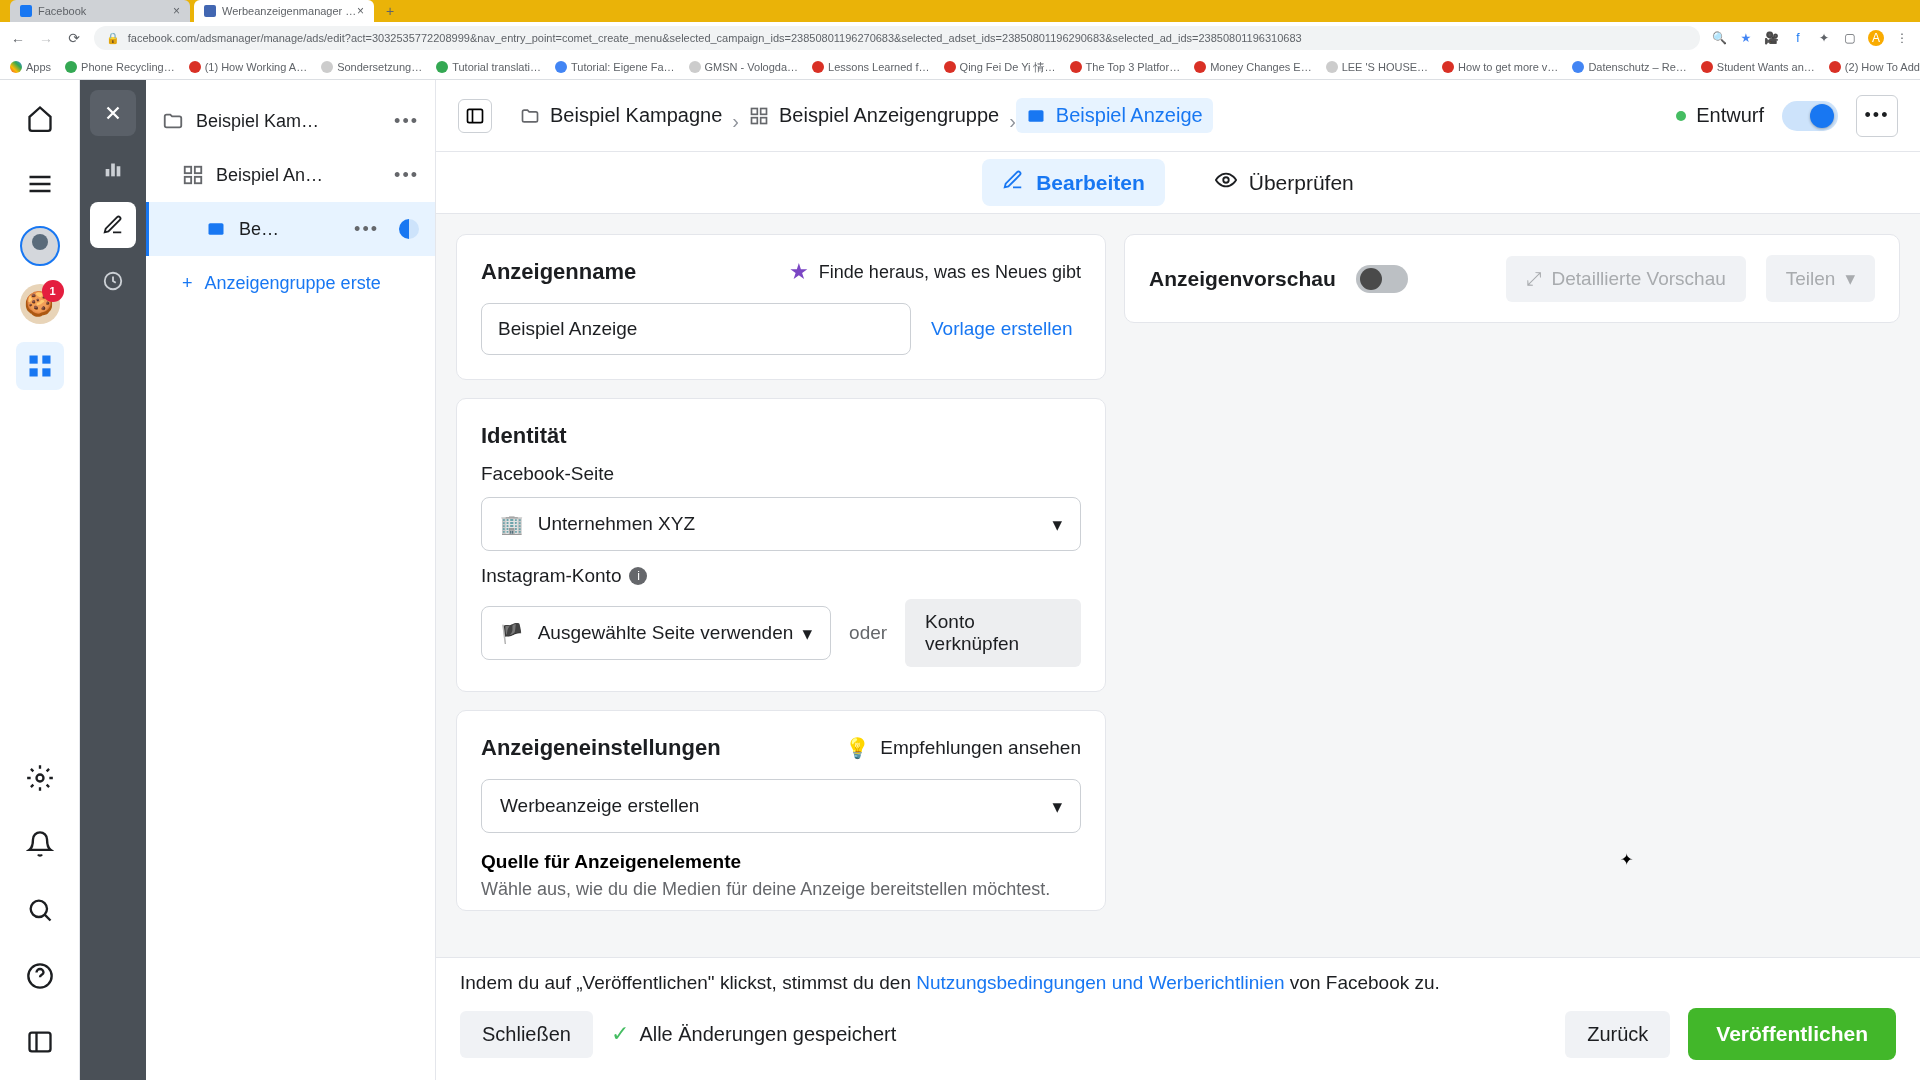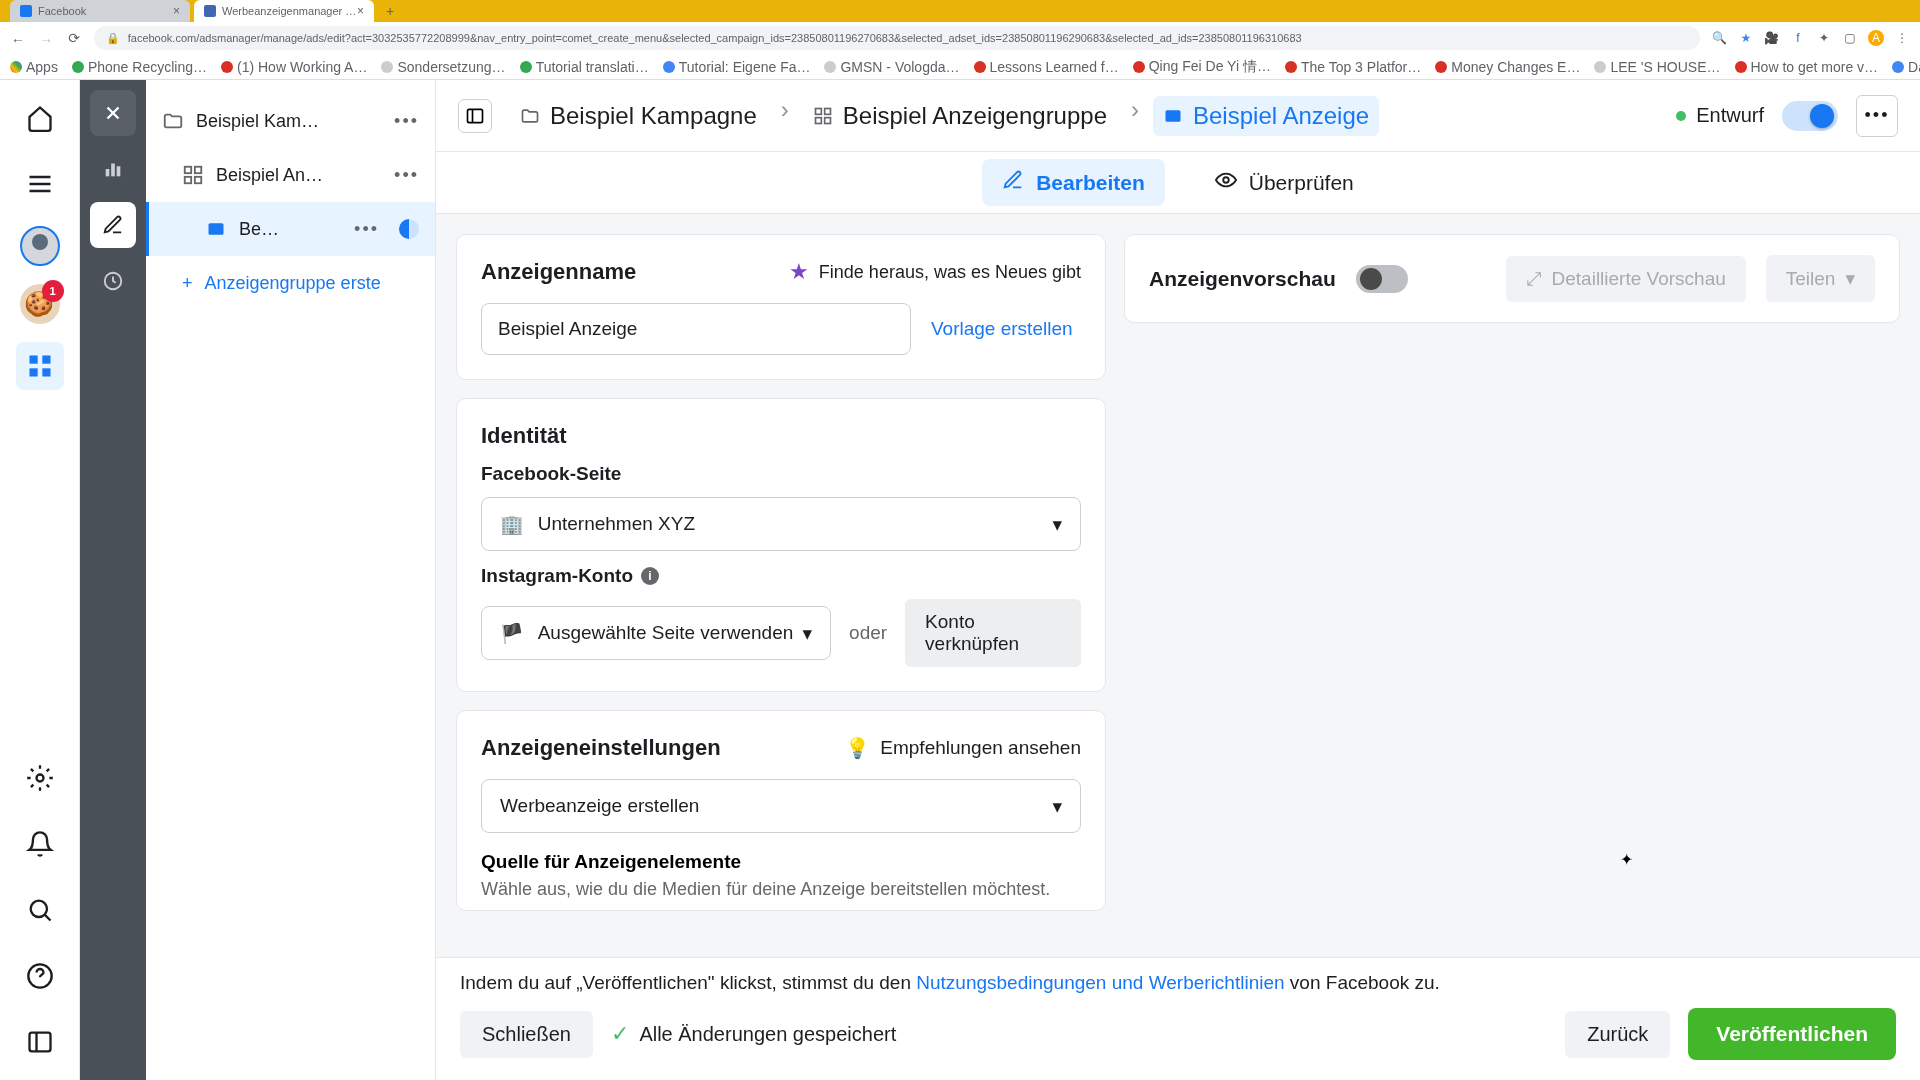"Apps" .bm-row { font-size: 14px -> 11px }
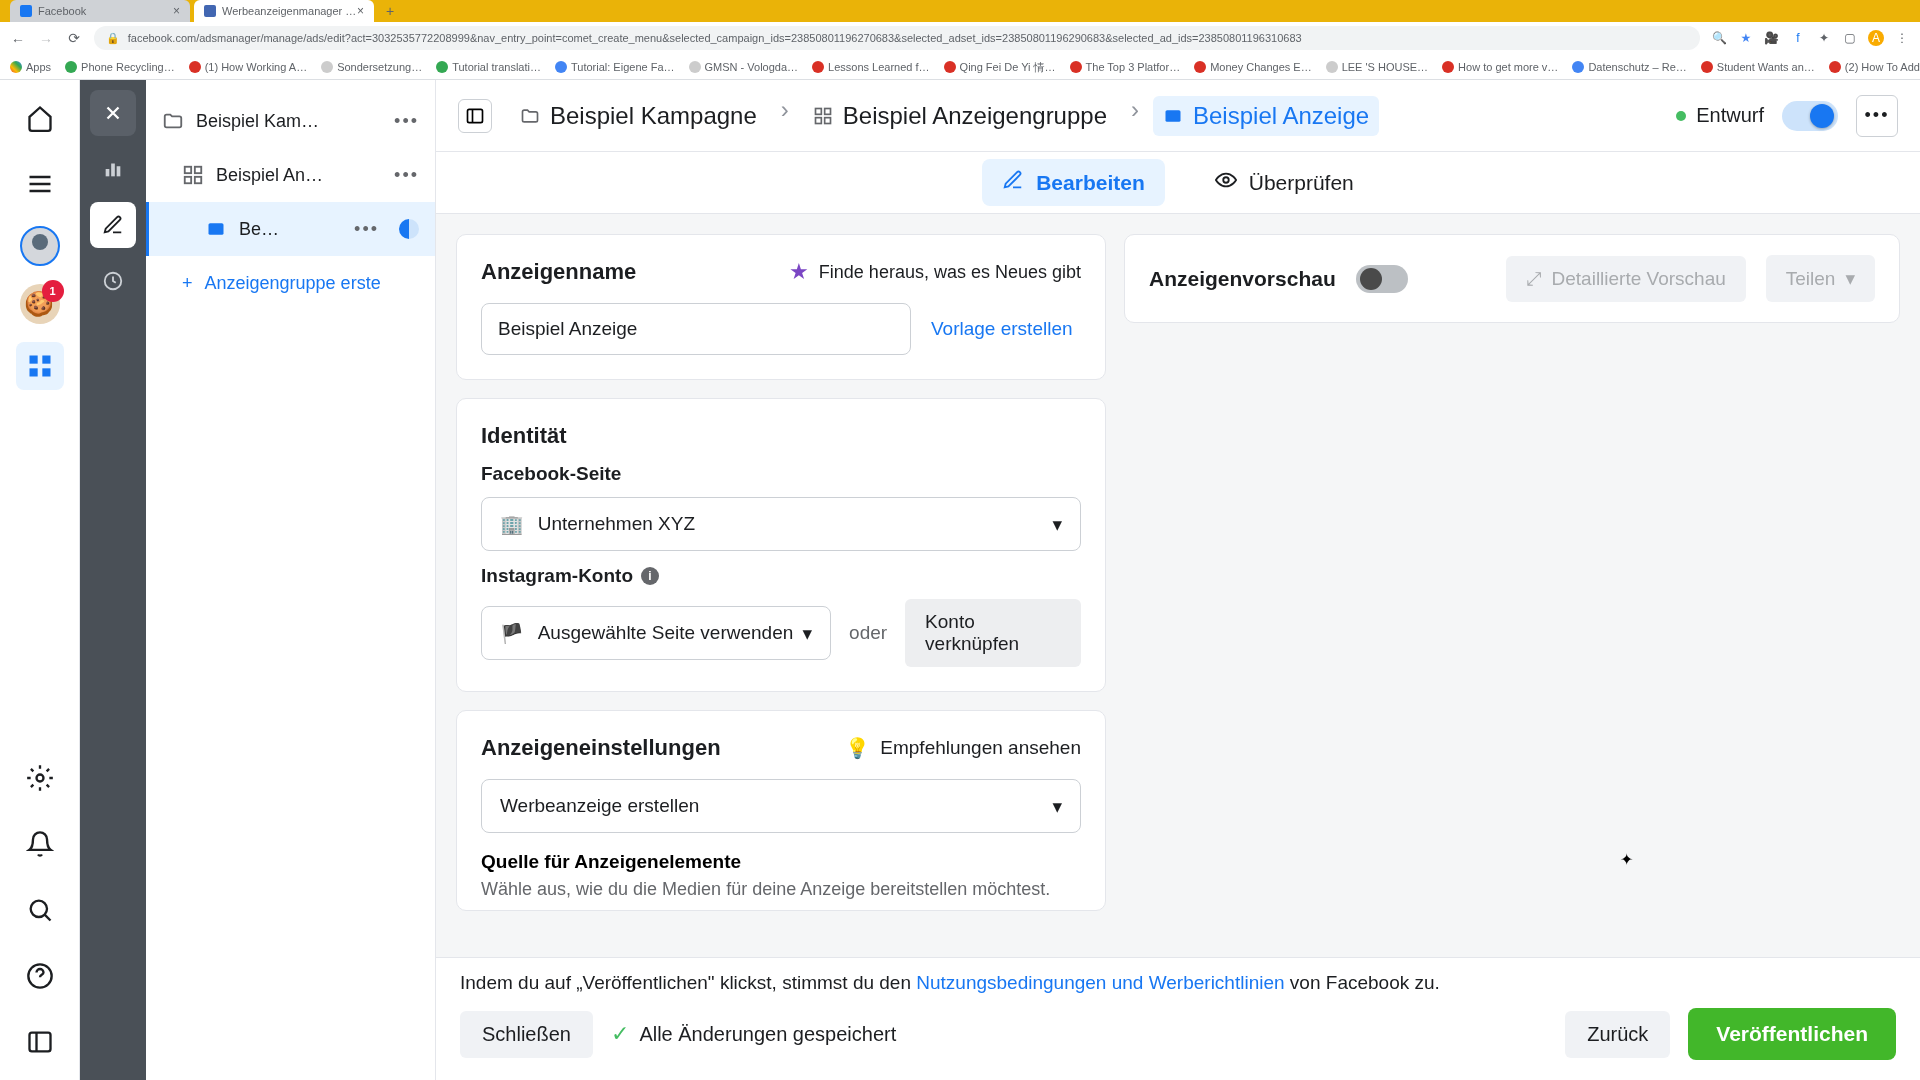"Beispiel Kampagne" .breadcrumb { align-items: flex-start -> flex-end; font-size: 24px -> 20px; gap: 14px -> 0 }
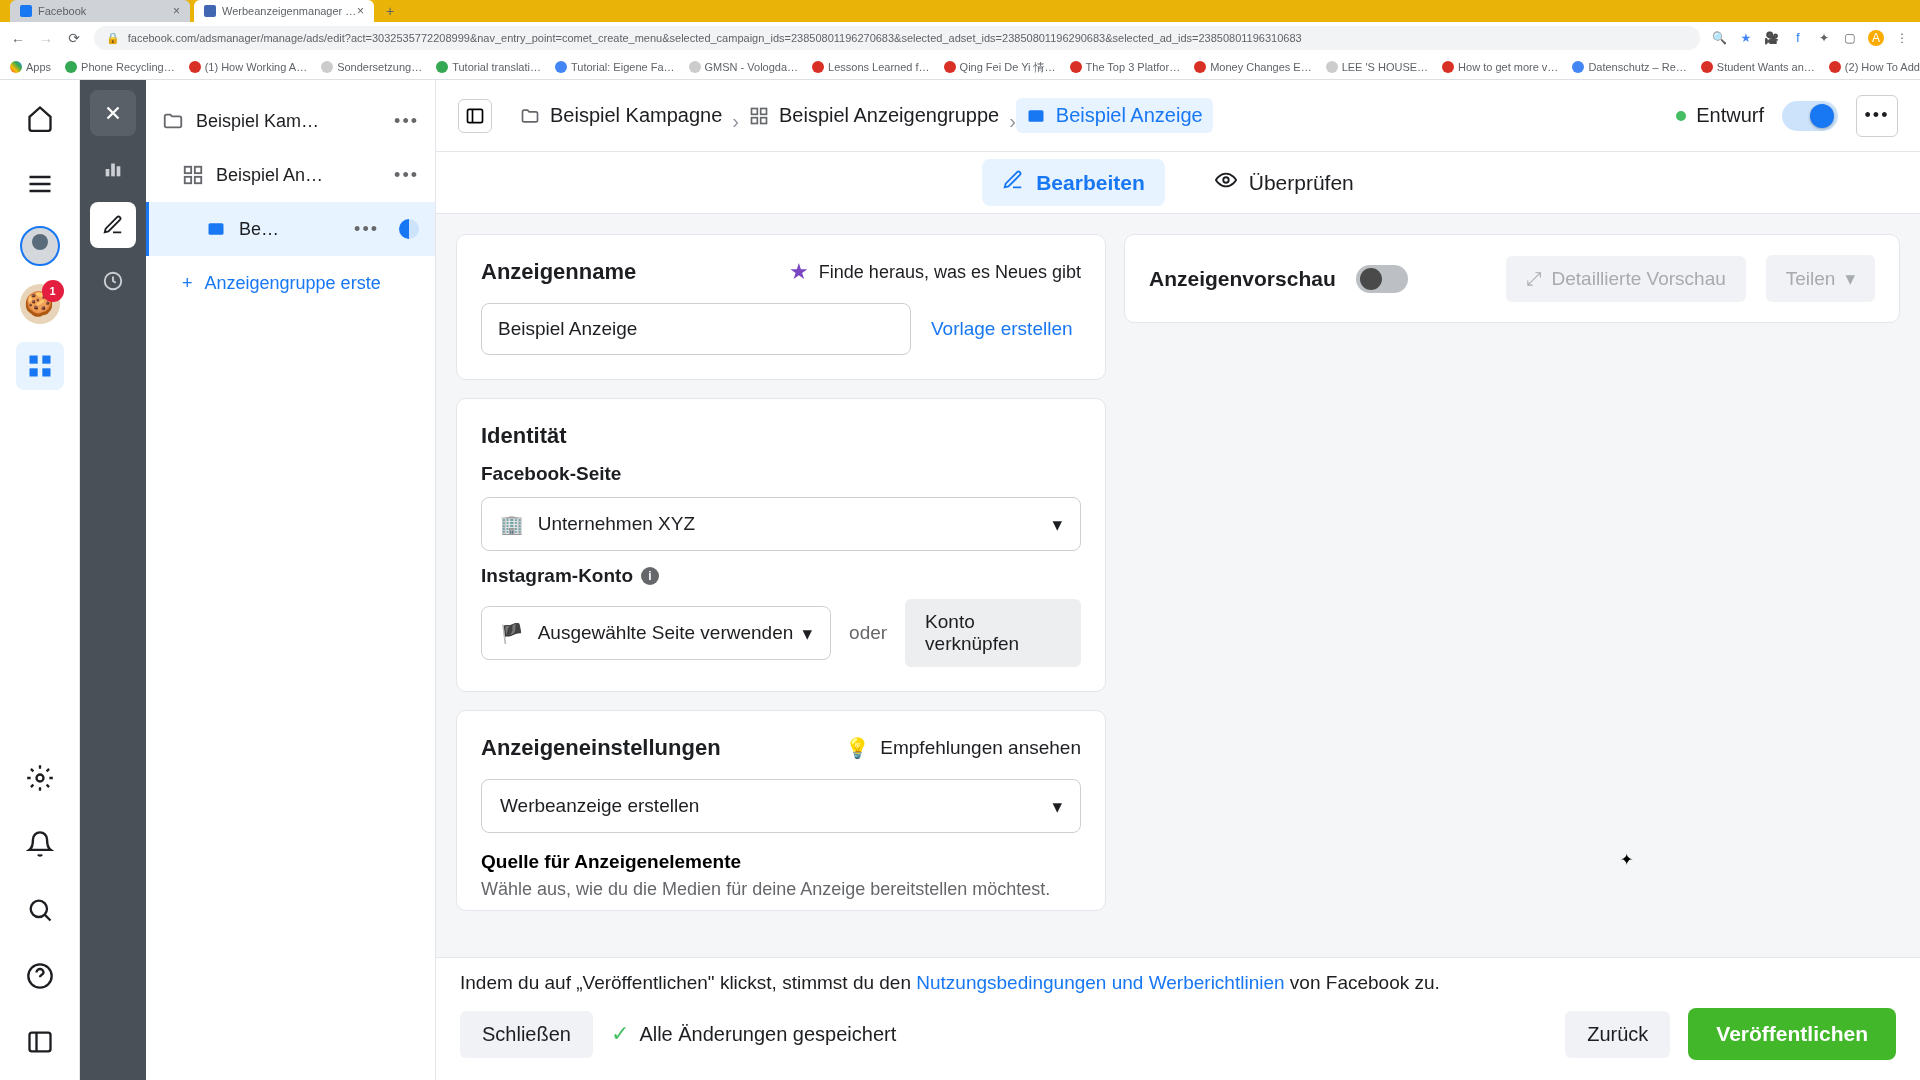"Facebook-Seite" .field-label { font-weight: 700 -> 400 }
